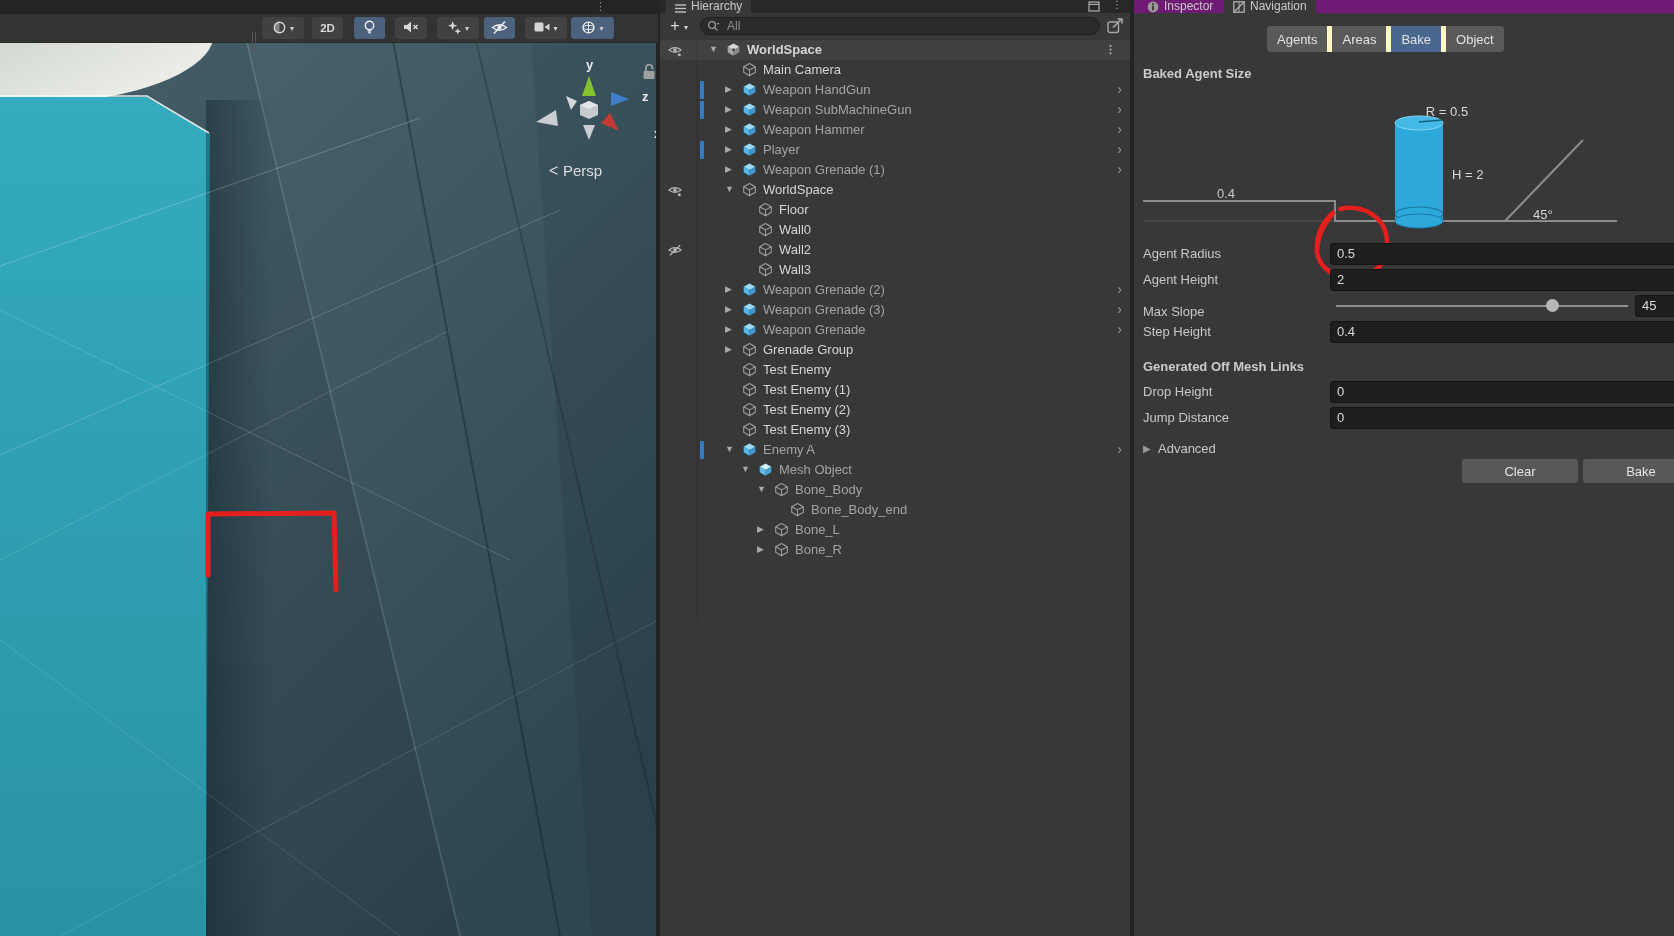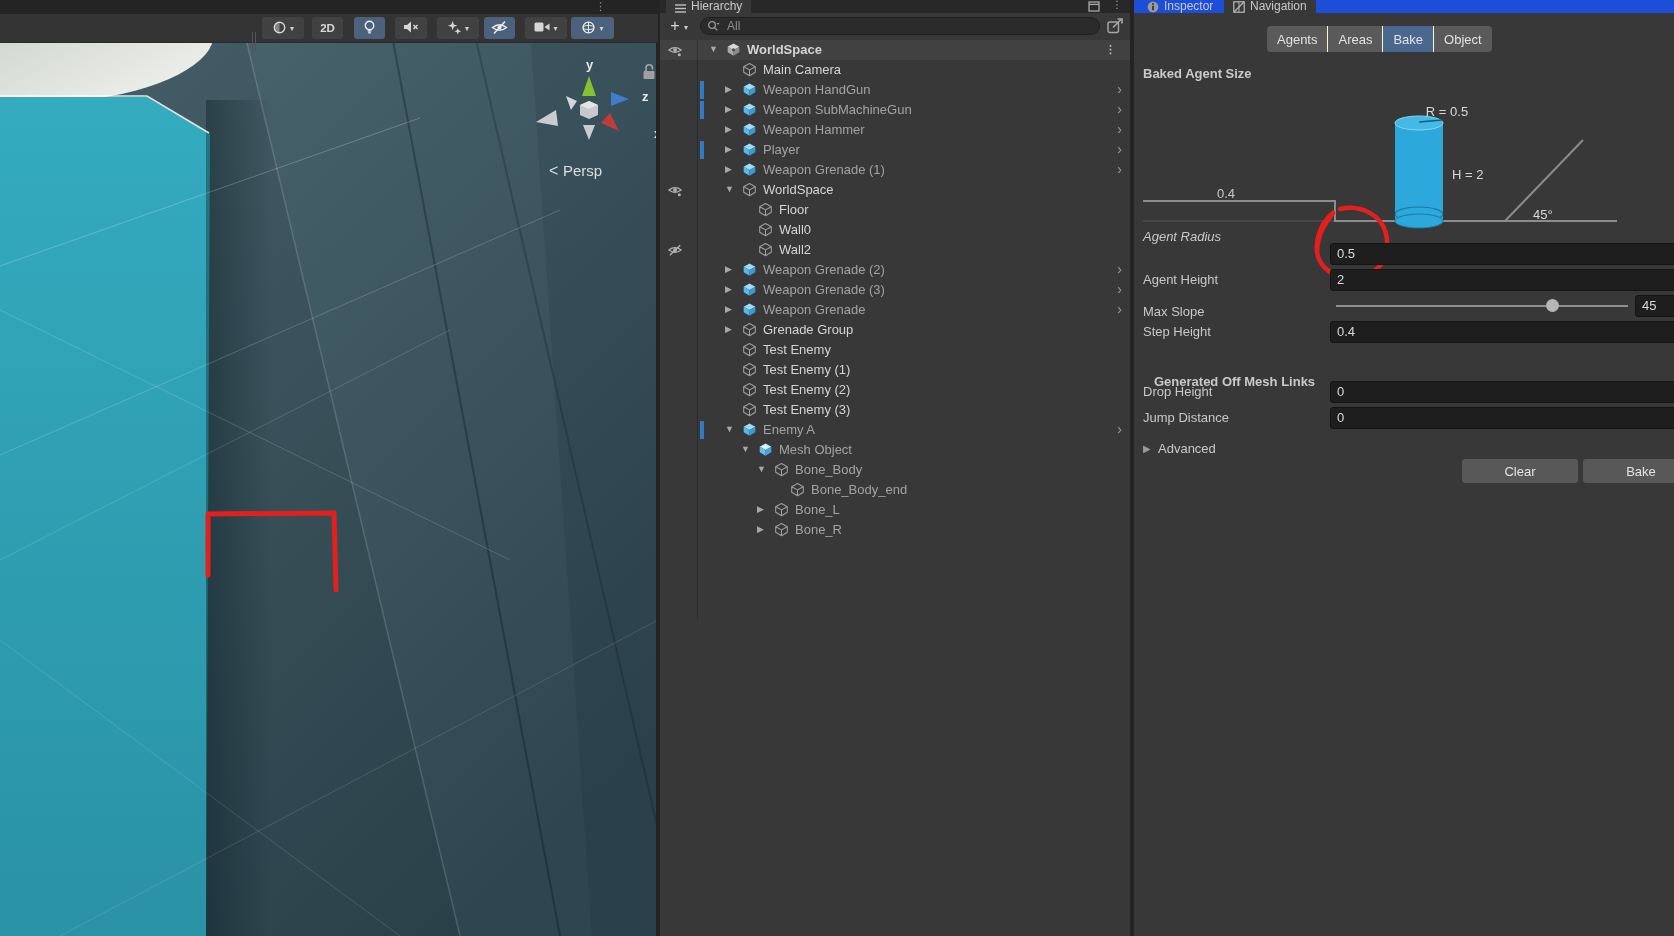"Inspector" #i-tabstrip { background: #1d4ed8 -> #701a75 }
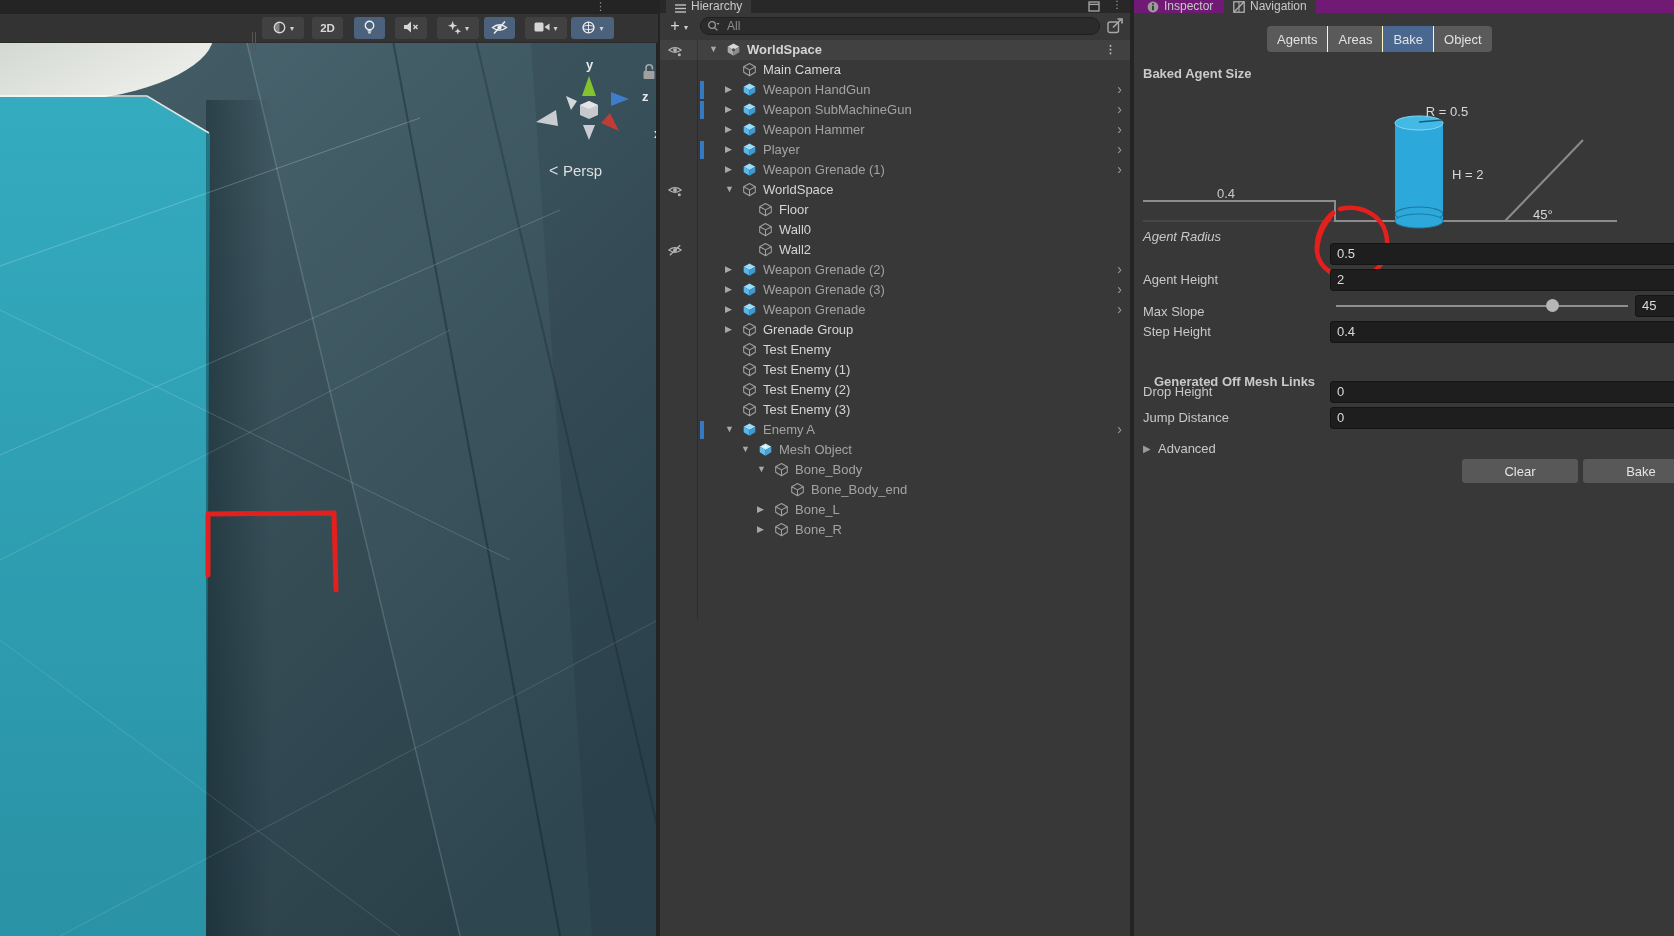"Agents" .seg { border-right: 1px solid #fef9c3 -> 5px solid #fef9c3 }
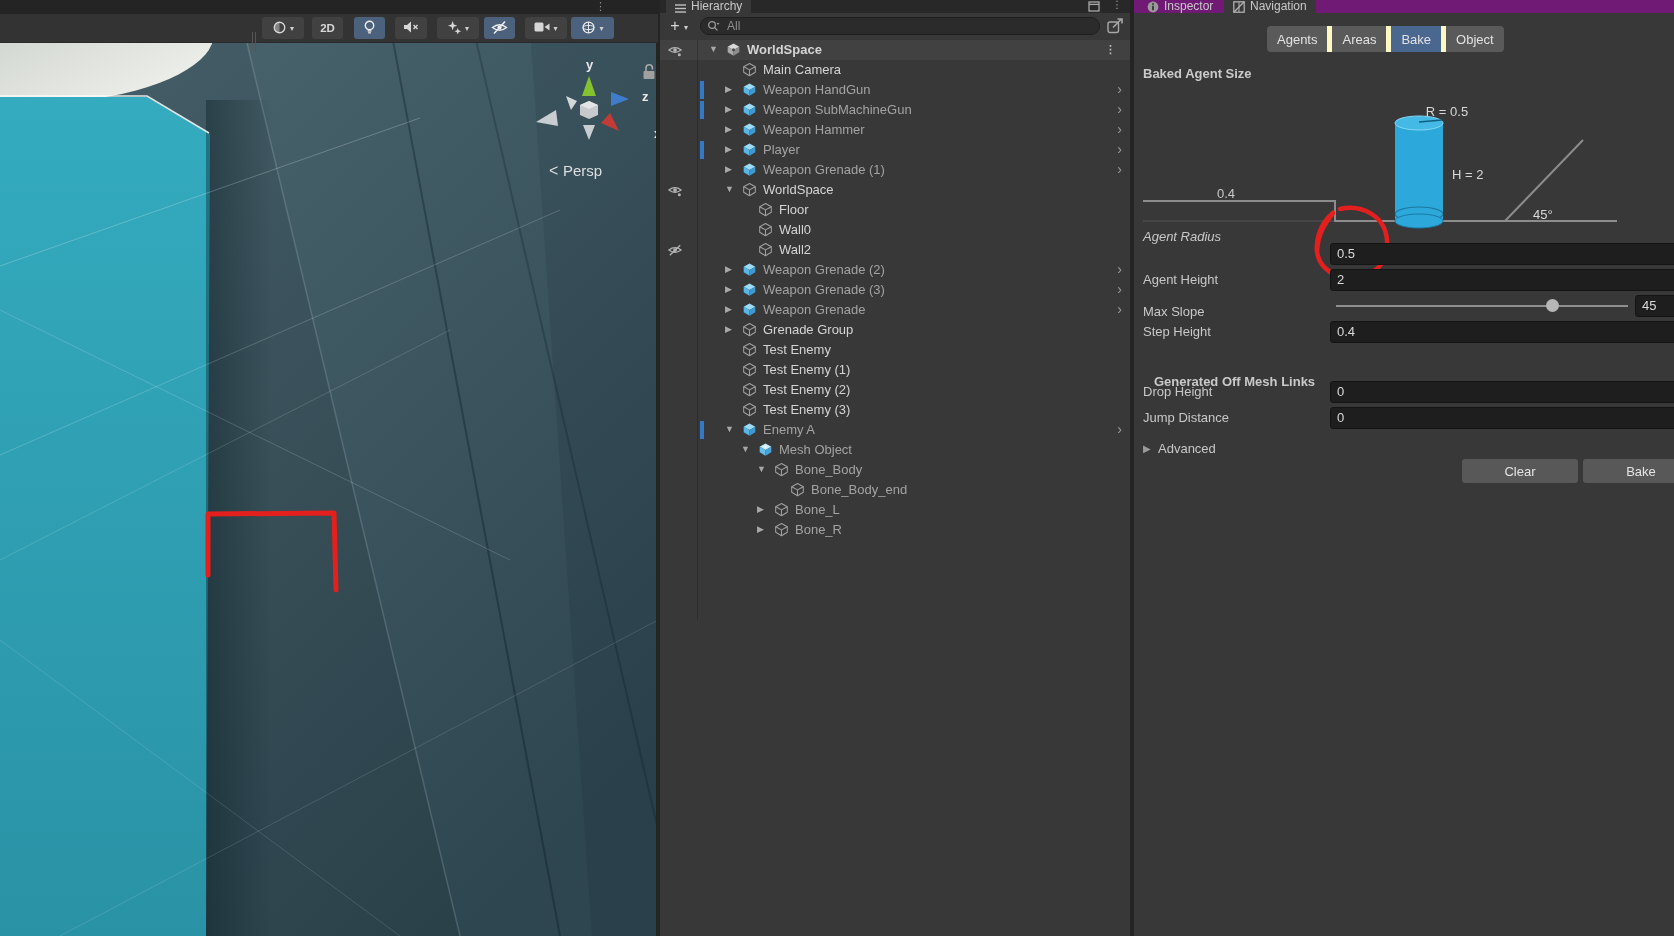"Agent Radius" div.f-label { font-style: italic -> none; top: 226px -> 243px }
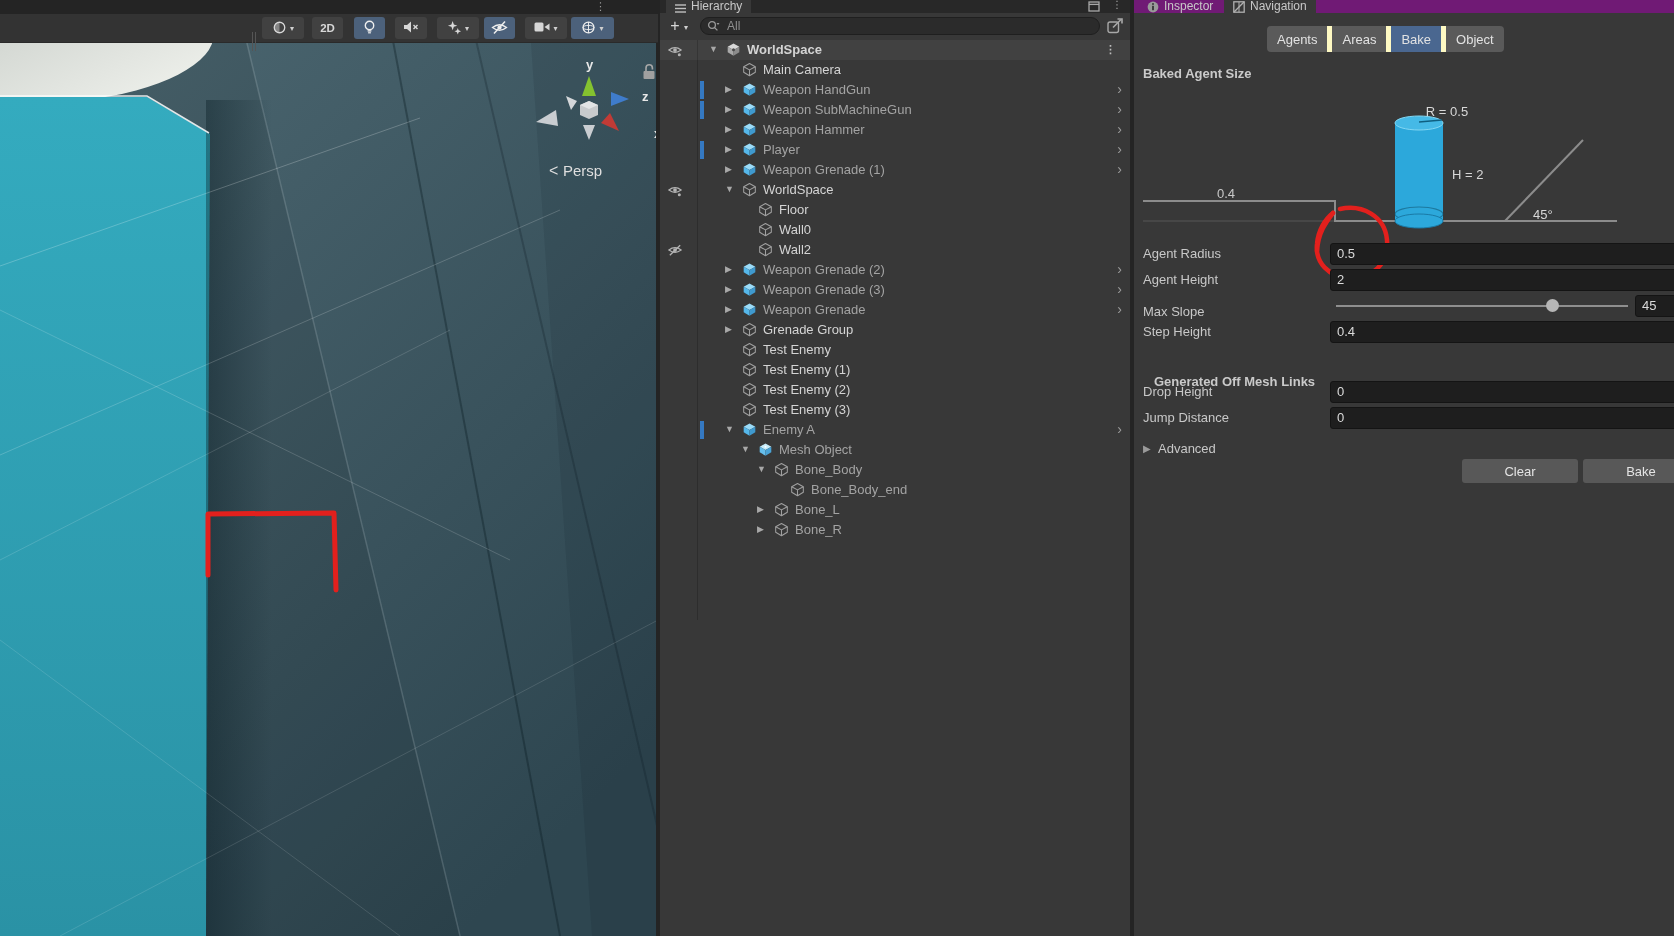"Wall3" div.hrow { html: none -> <div> <span><svg> <g> <path></path> <path></path> </g> </svg></span> <span>Wall3</span> </div> }
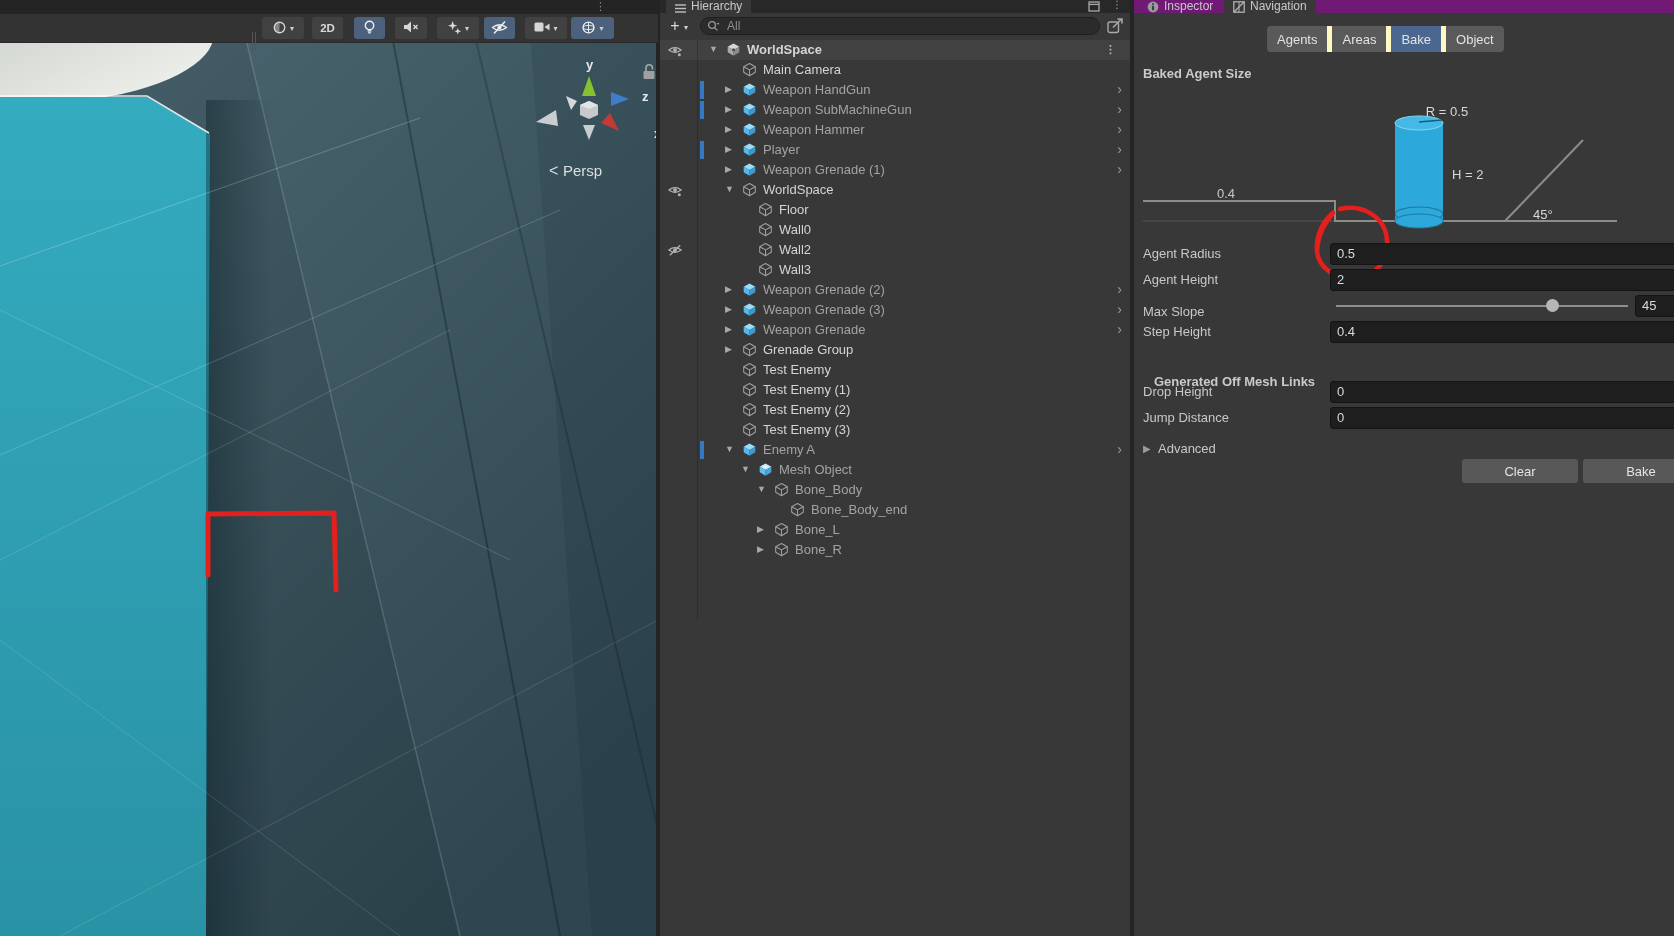"Generated Off Mesh Links" div.sec-title { margin-left: 11px -> none; top: 374px -> 359px }
